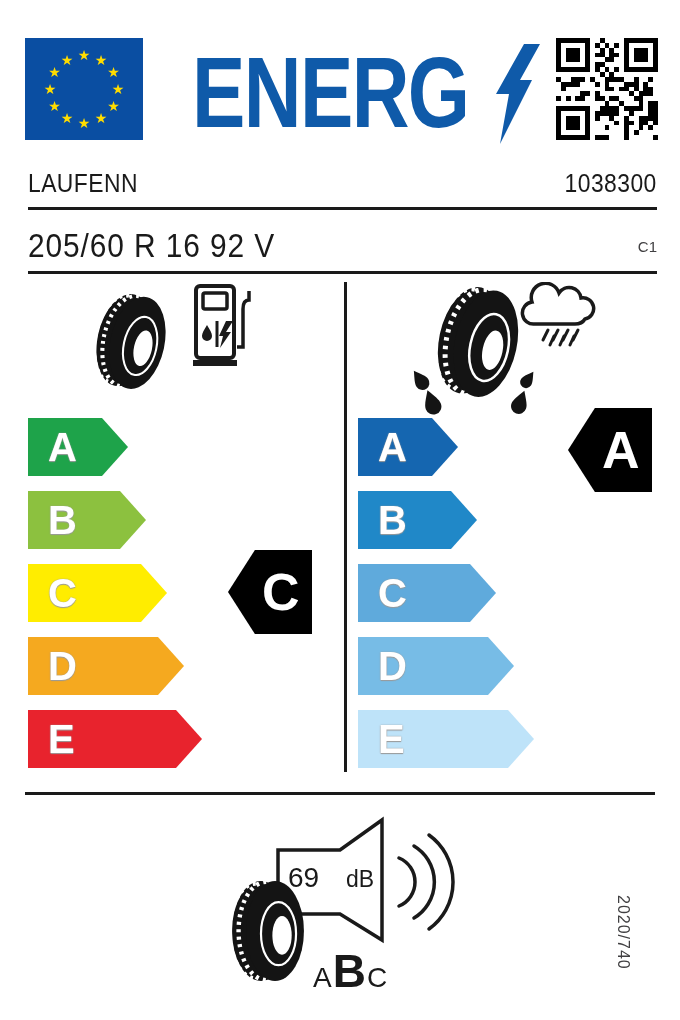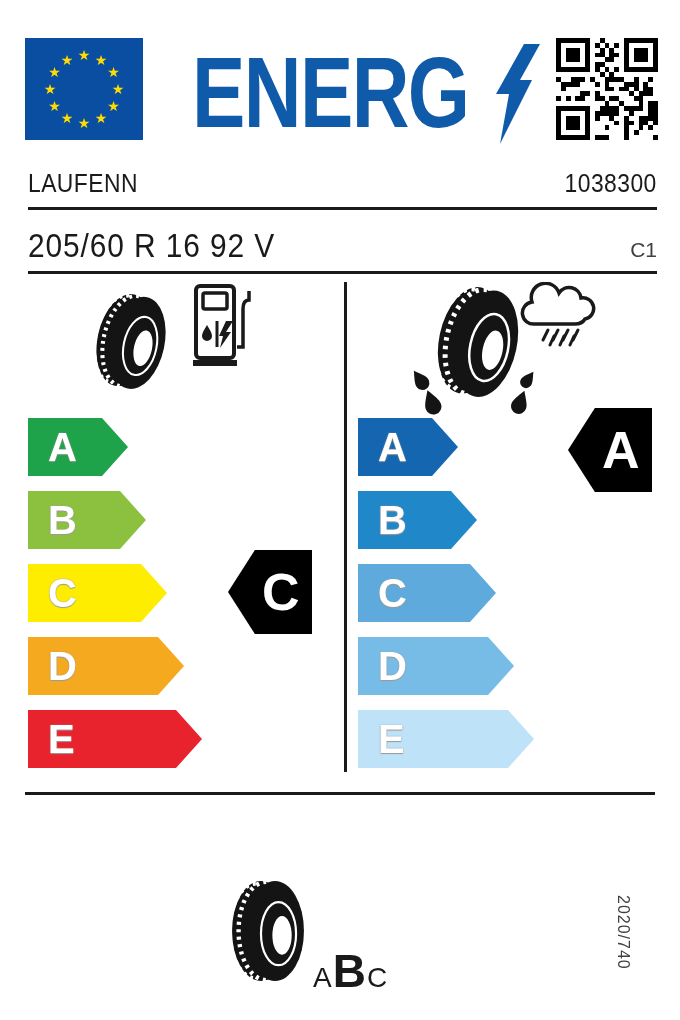"C1" .veh-class { font-size: 21px -> 15px }
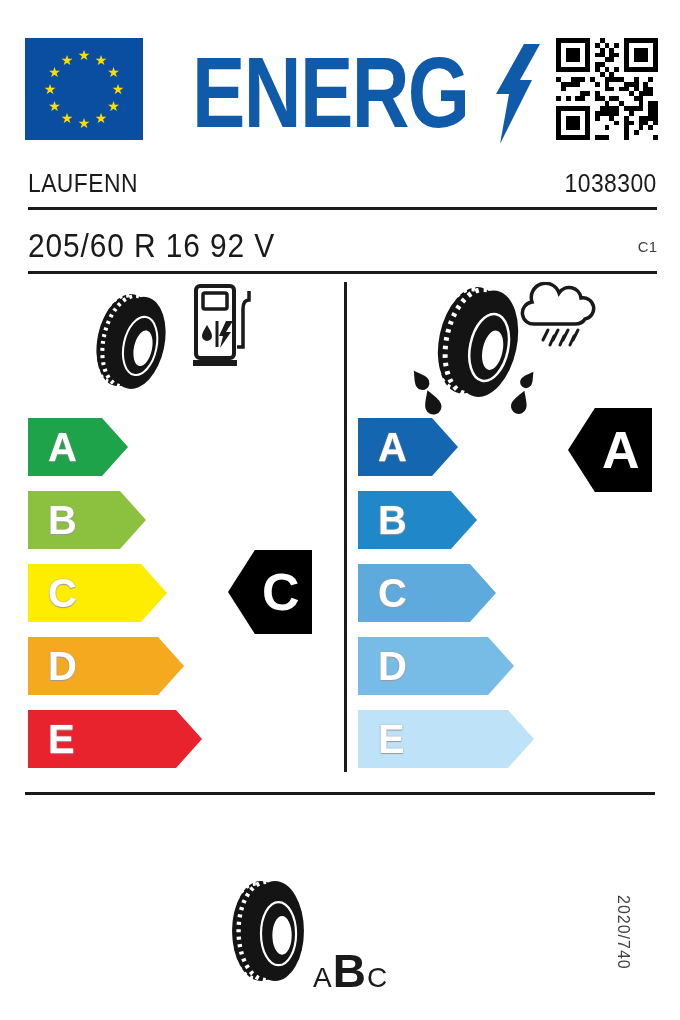"69" div.icon { html: none -> <div> <svg> <polygon></polygon> <text>69</text> <text>dB</text> <g> <path></path> <path></path> <path></path> </g> </svg> </div> }
